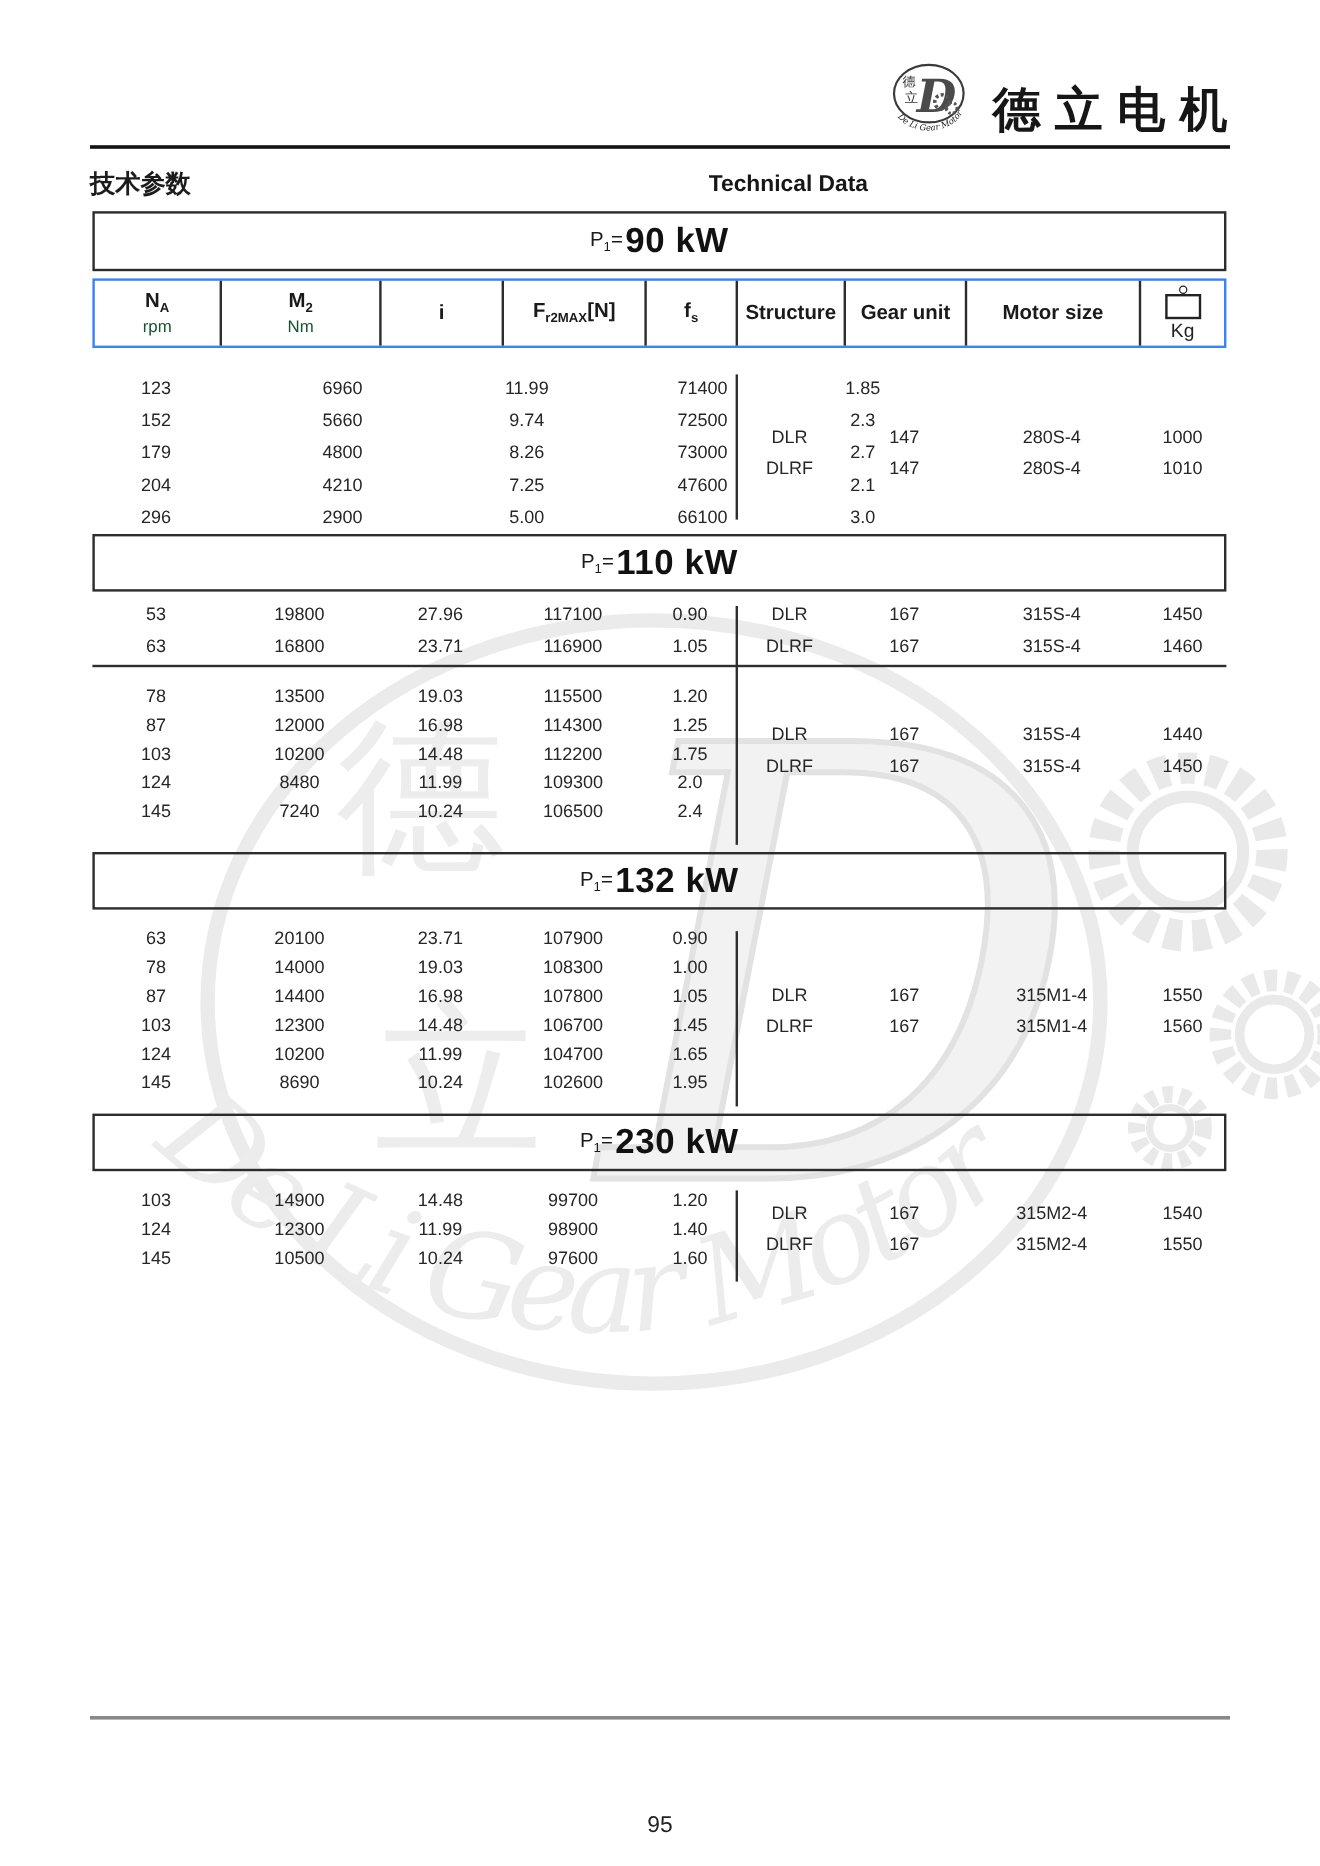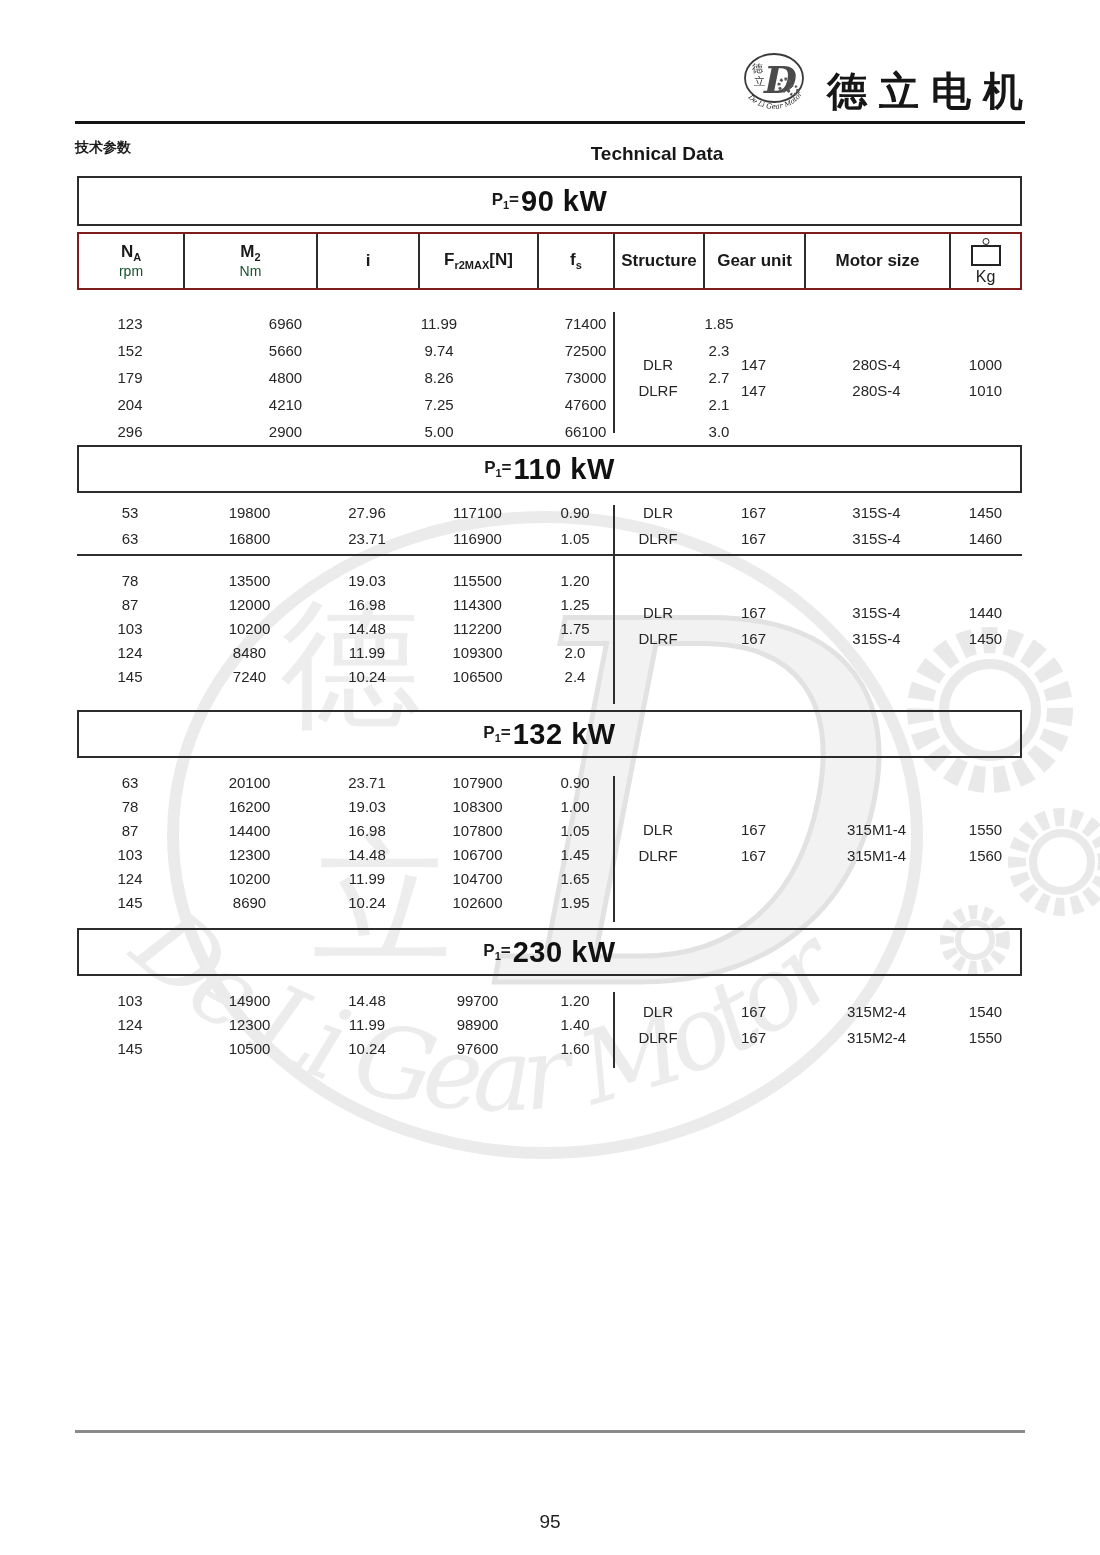"技术参数" .title-cn { font-size: 14px -> 21px }
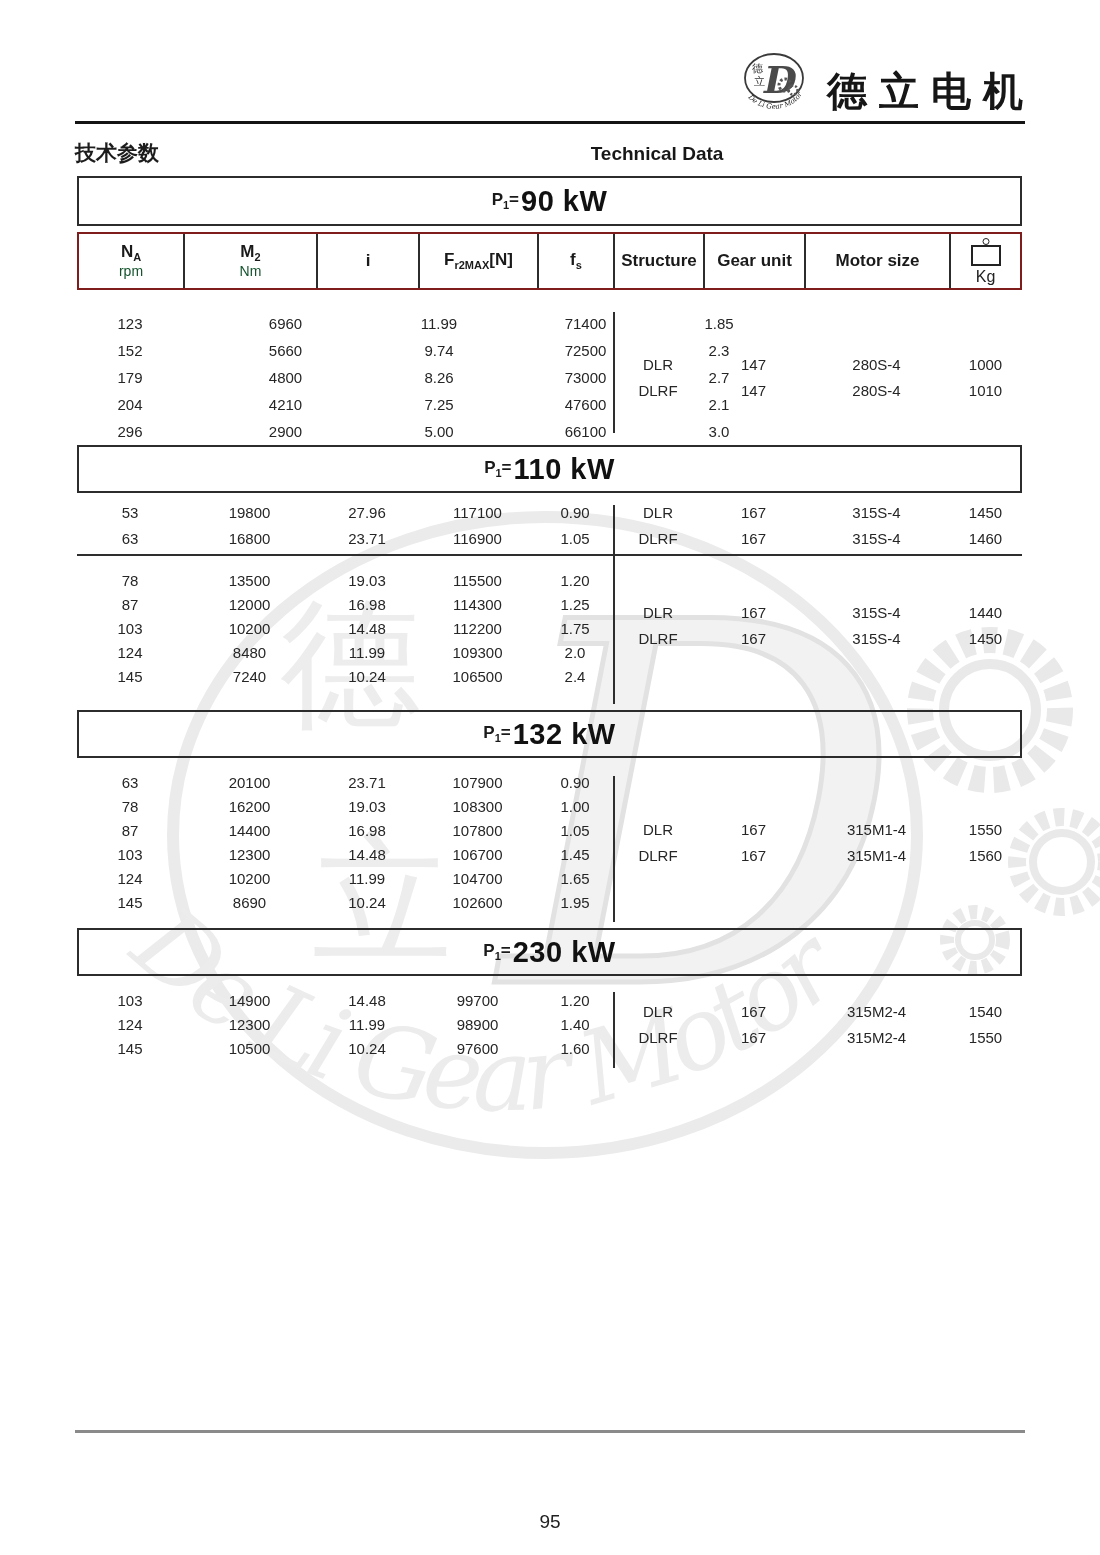"P1=" .psmall { font-weight: bold -> normal }
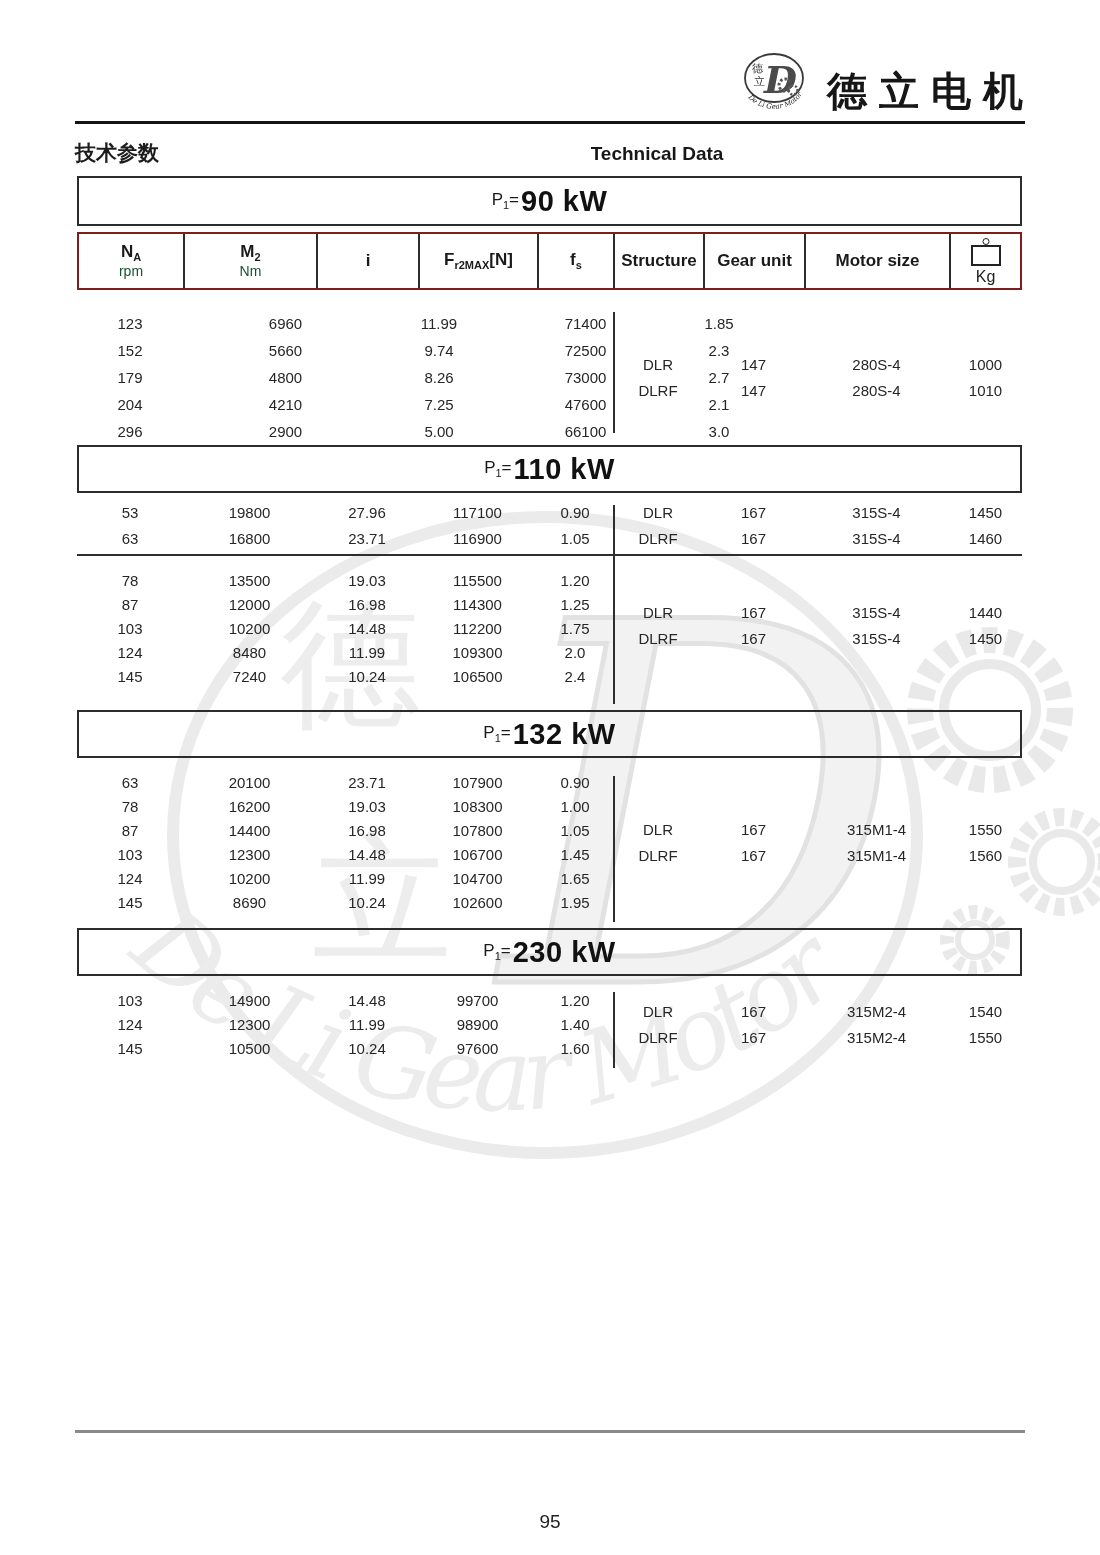"NA" .hrow { border: 2px solid #7f1d1d -> 2px solid #3b82f6 }
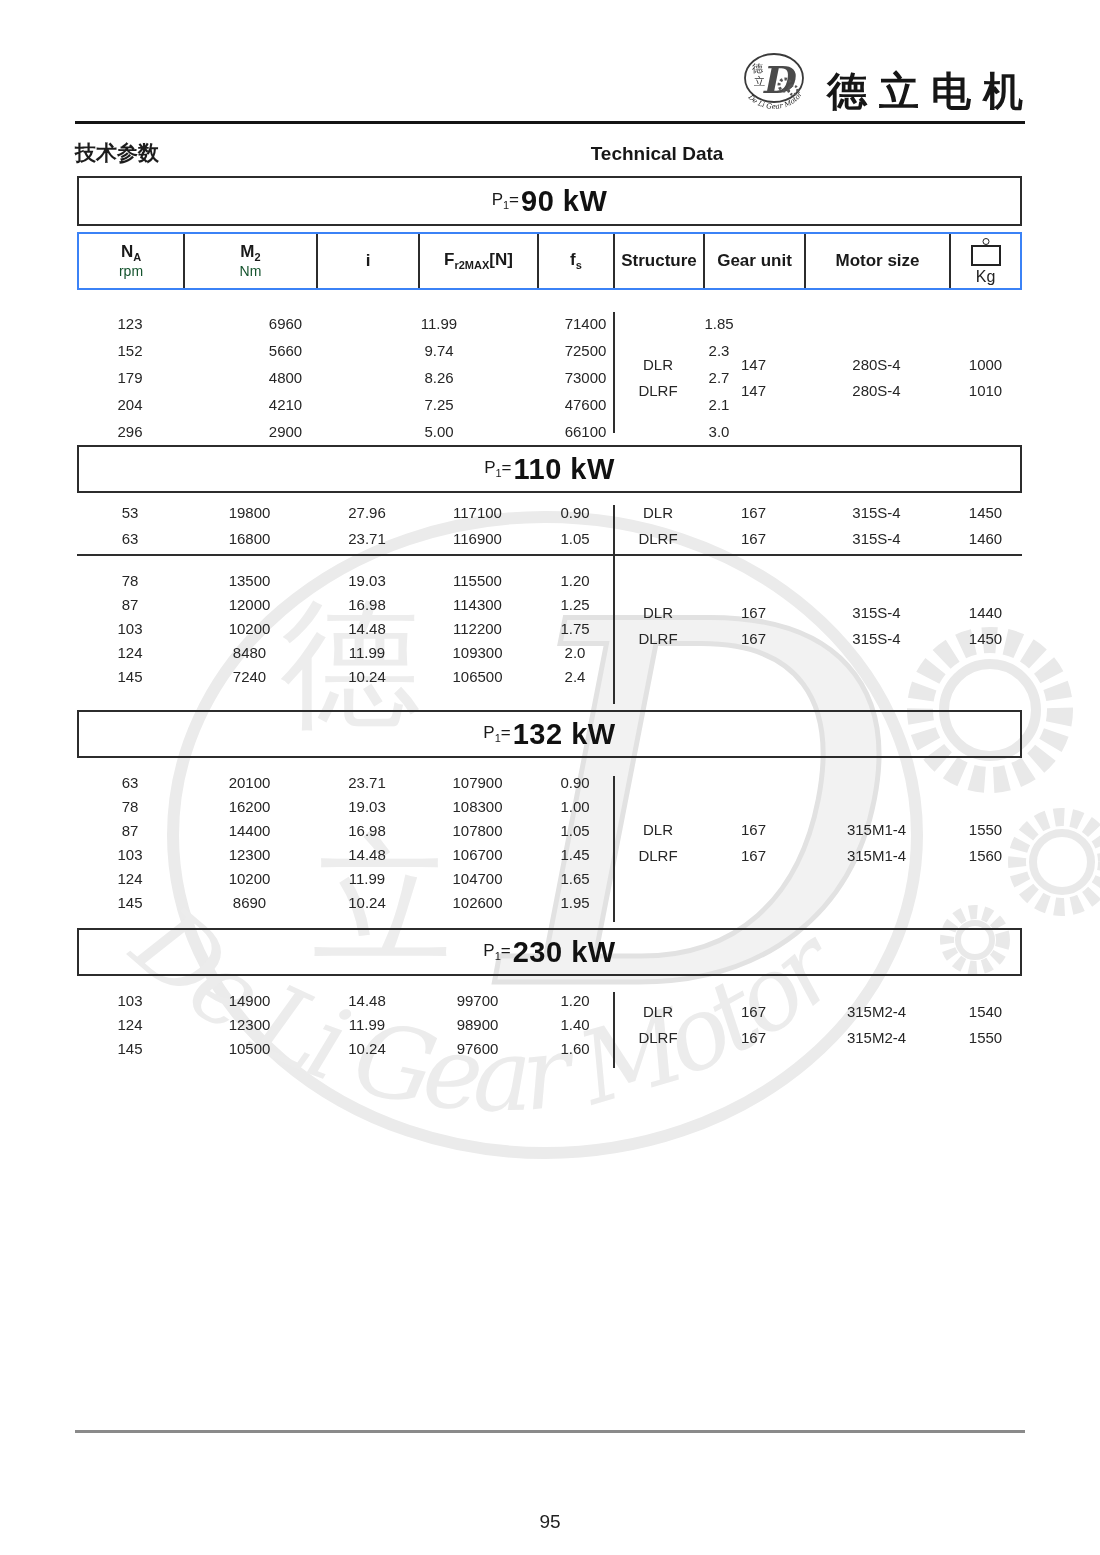"16200" div.dc { text: 16200 -> 14000 }
